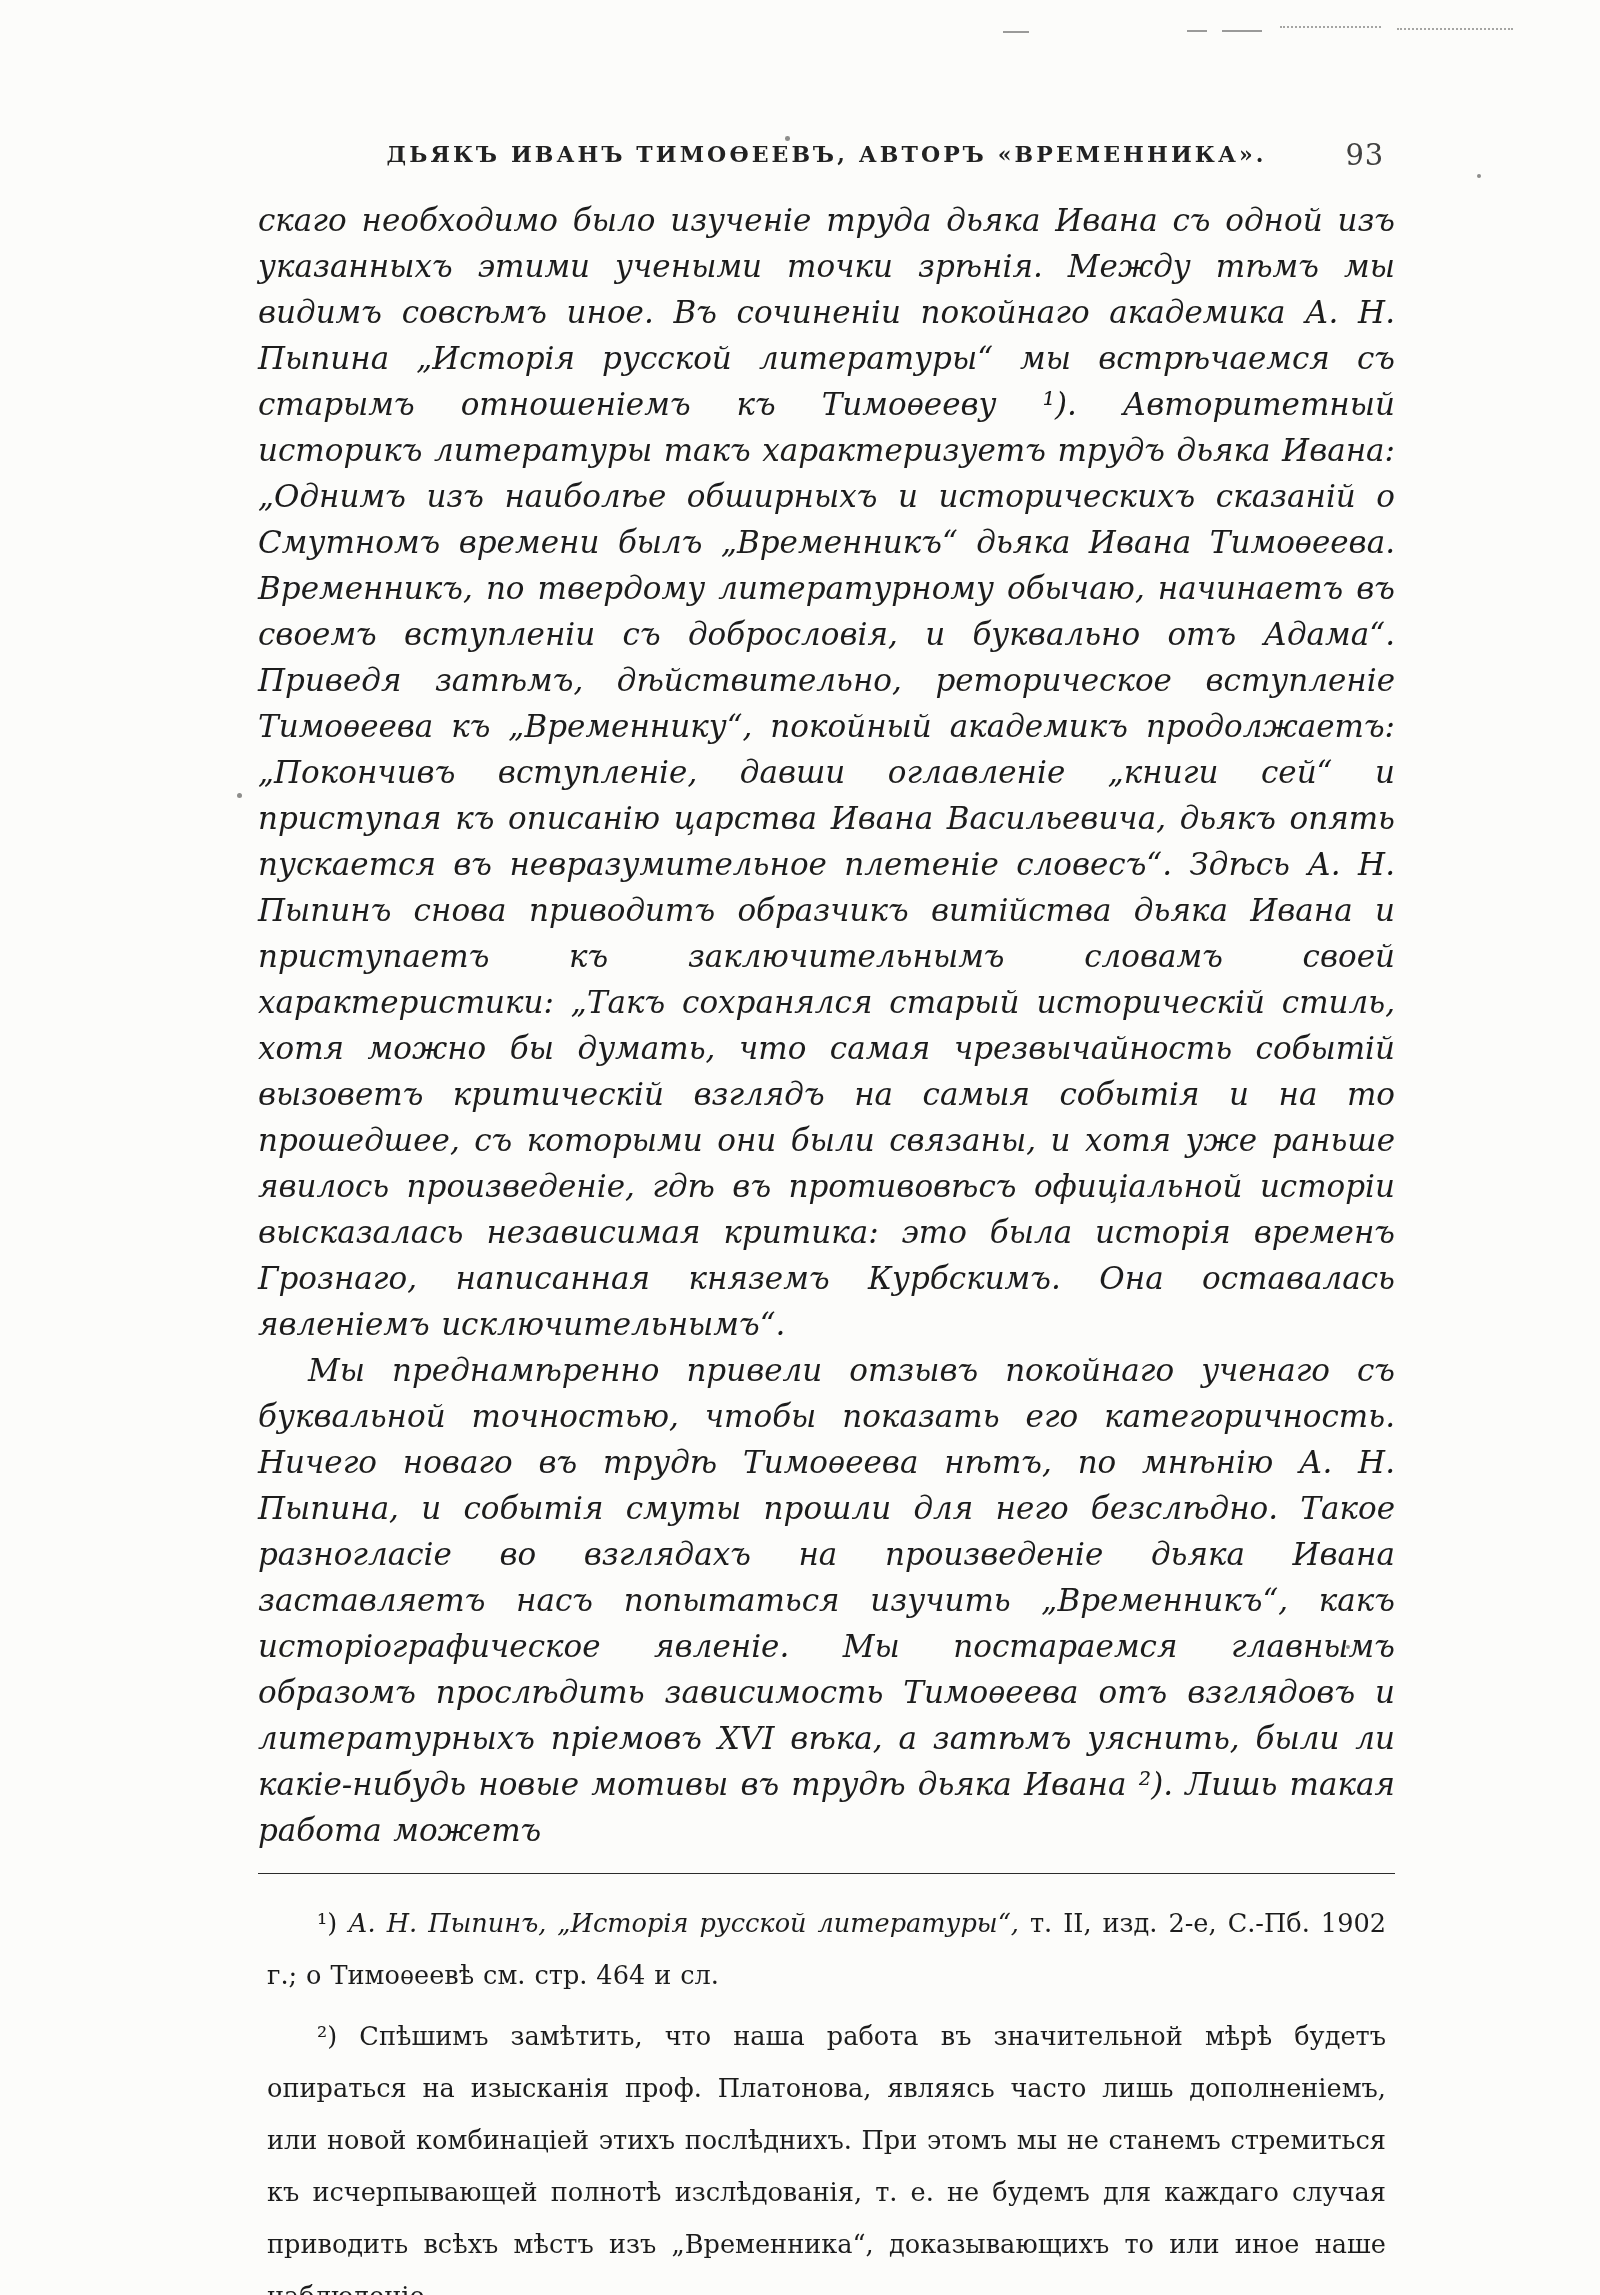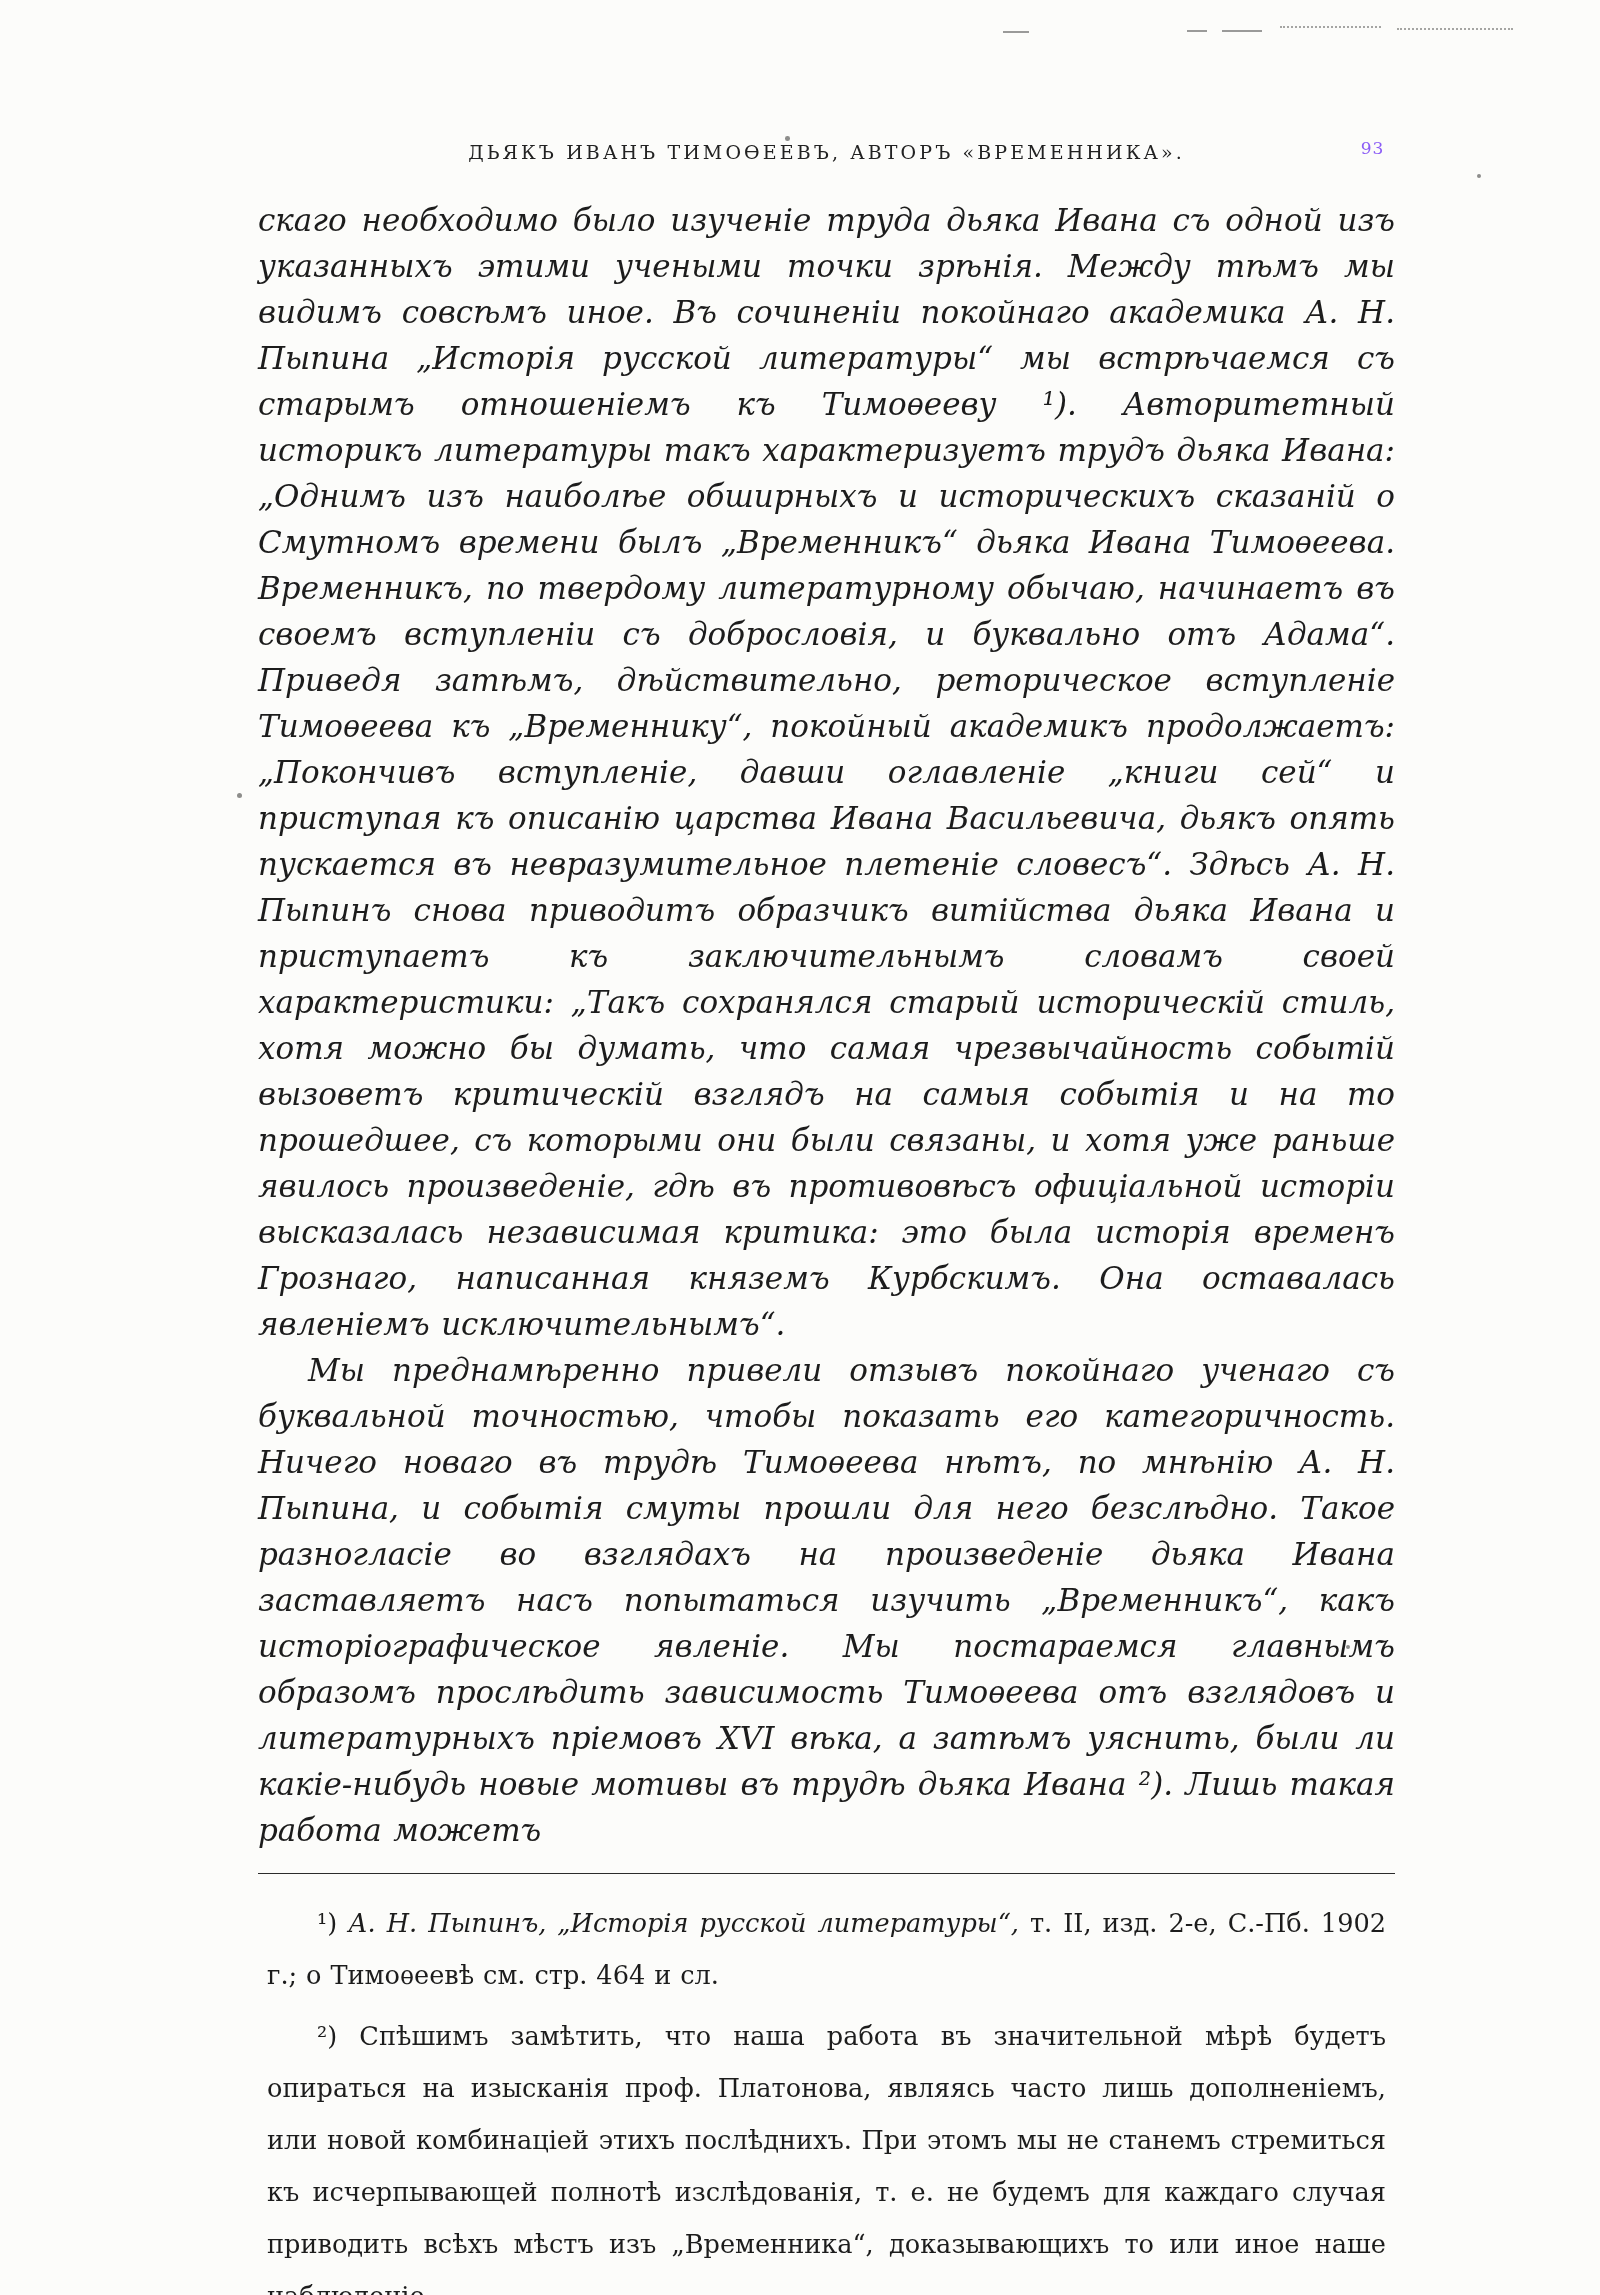"ДЬЯКЪ ИВАНЪ ТИМОѲЕЕВЪ, АВТОРЪ" .header-title { font-size: 19px -> 22px; font-weight: 400 -> 700 }
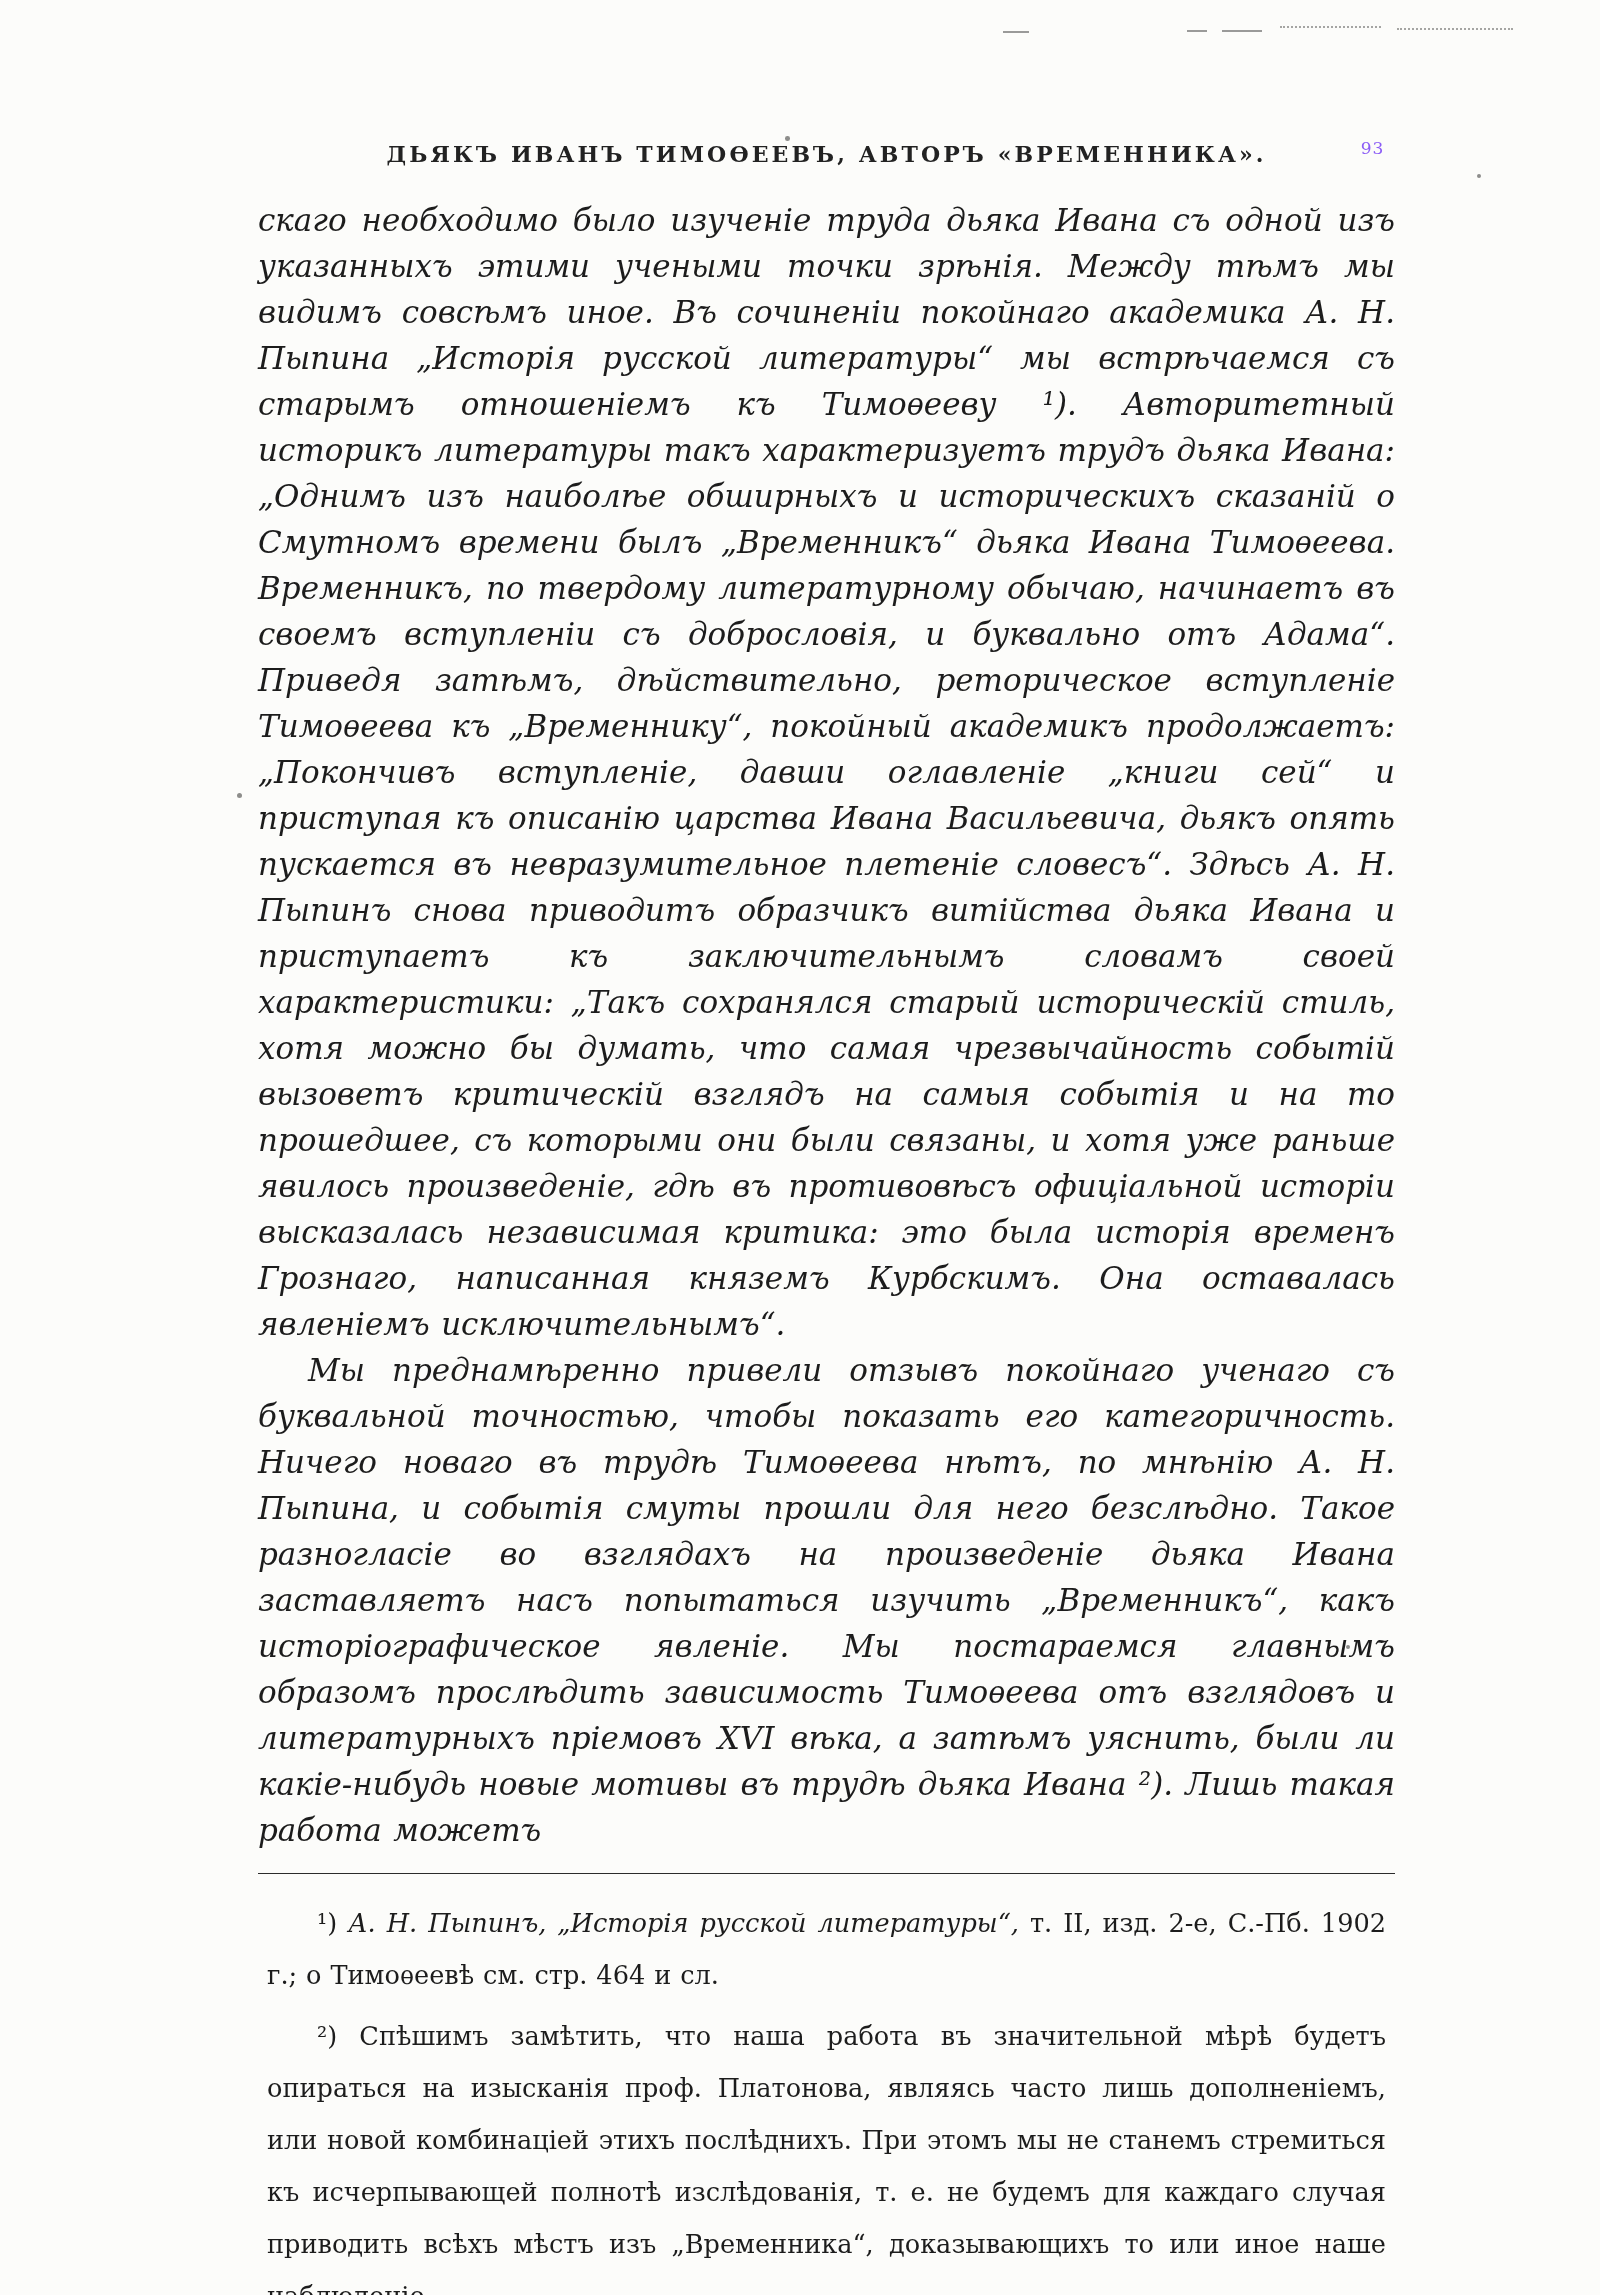"93" .page-number { color: #8b5cf6 -> #404040; font-size: 17px -> 29px }
